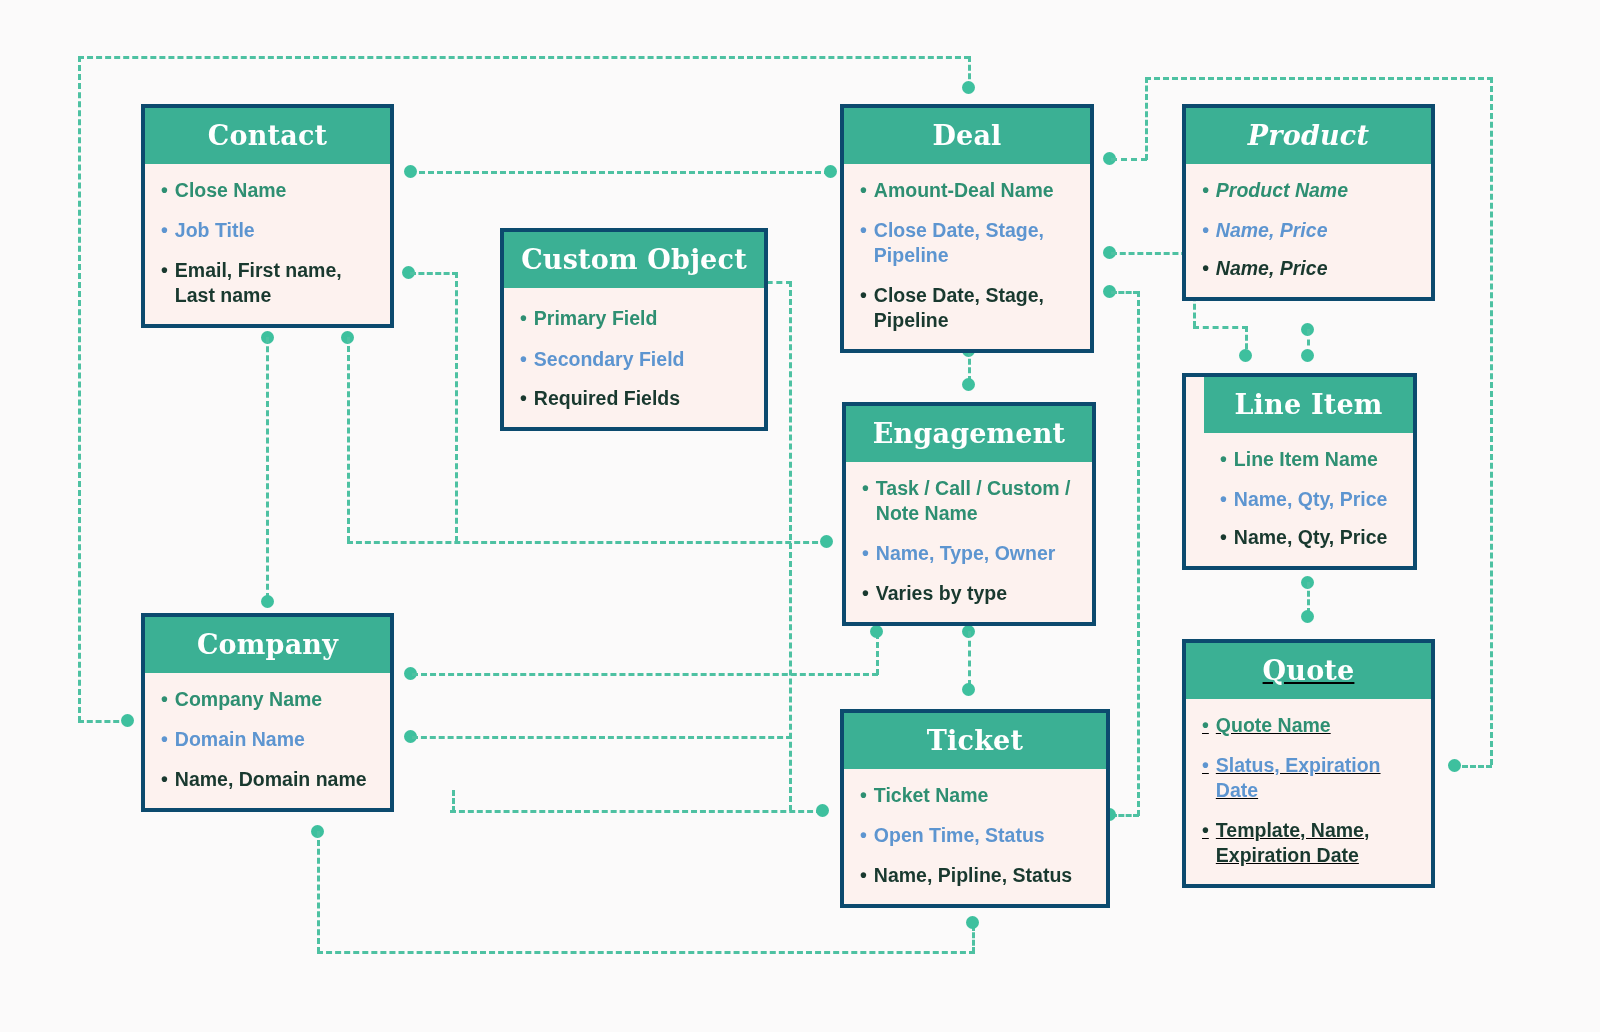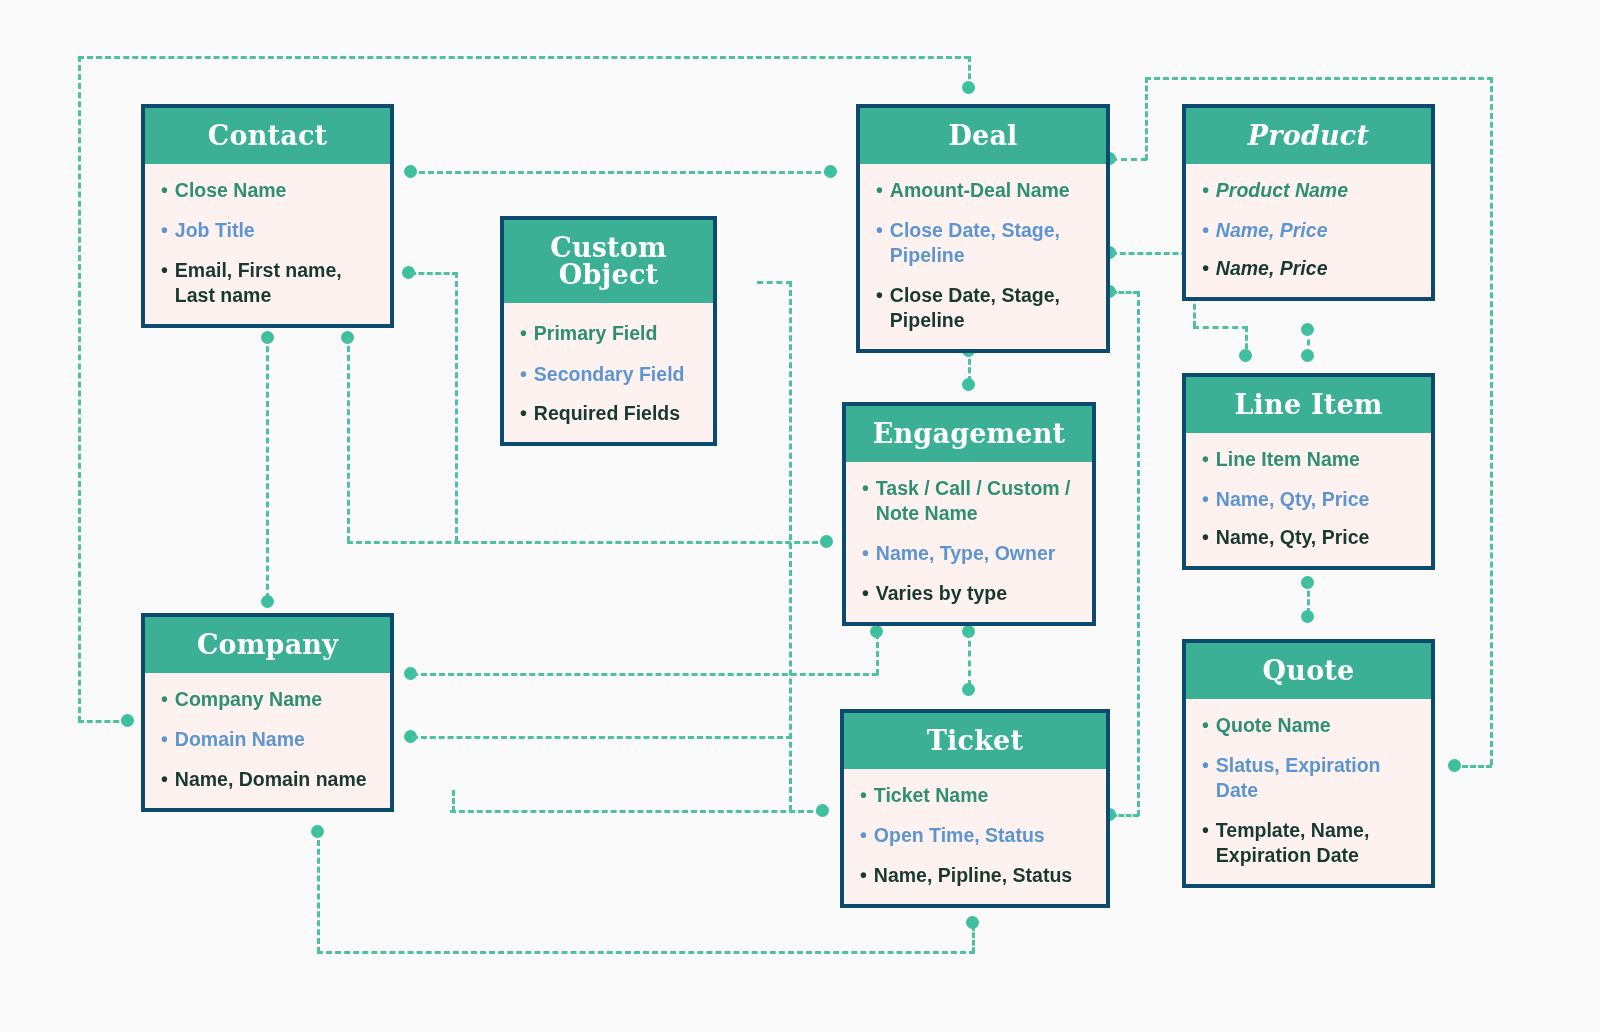"Deal" div.card { margin-left: 16px -> none }
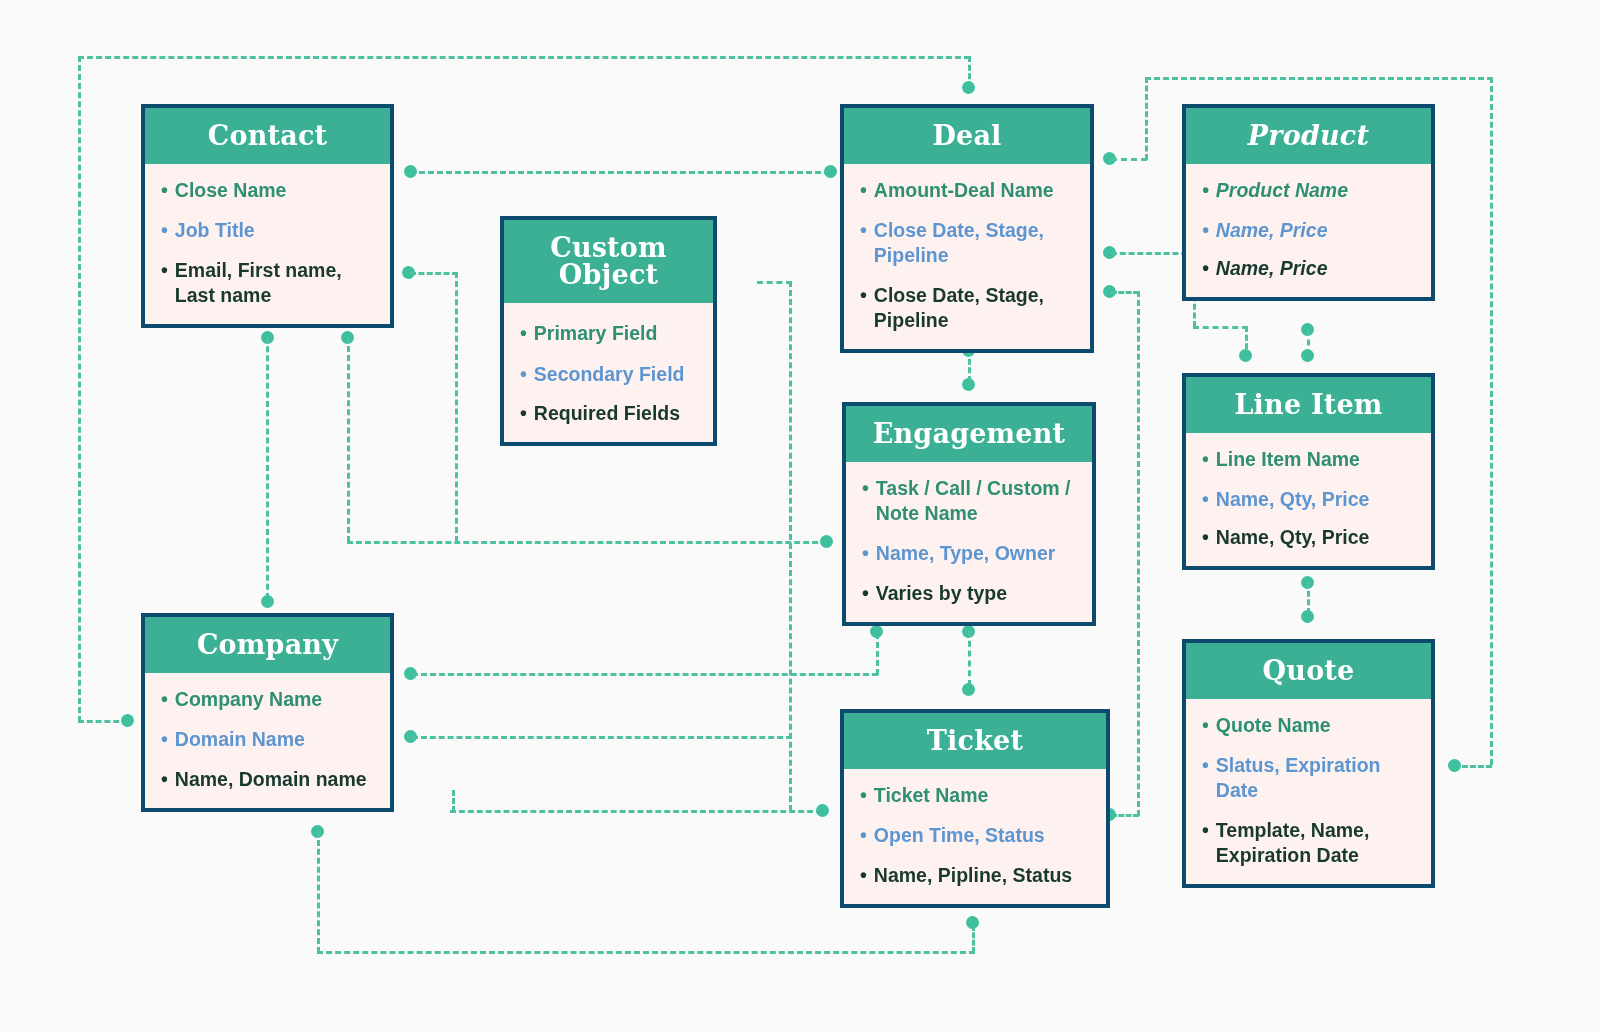"Custom Object" div.card { top: 216px -> 228px; width: 217px -> 268px }
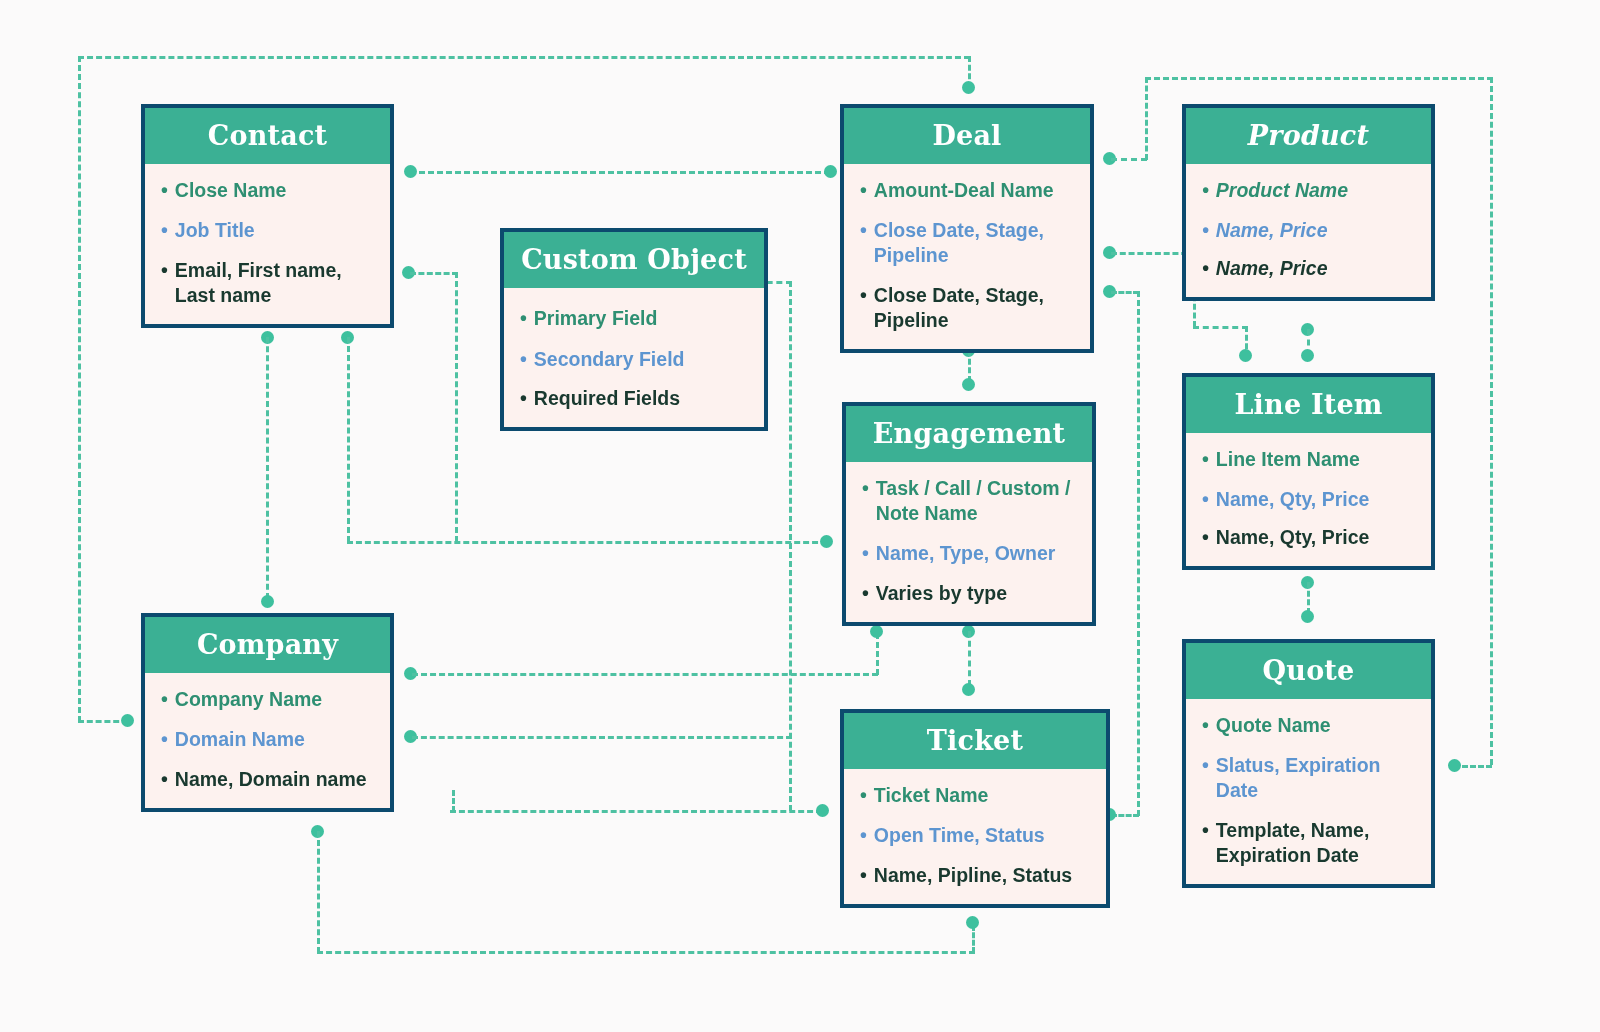"Line Item" div.card { padding-left: none -> 18px; width: 253px -> 235px }
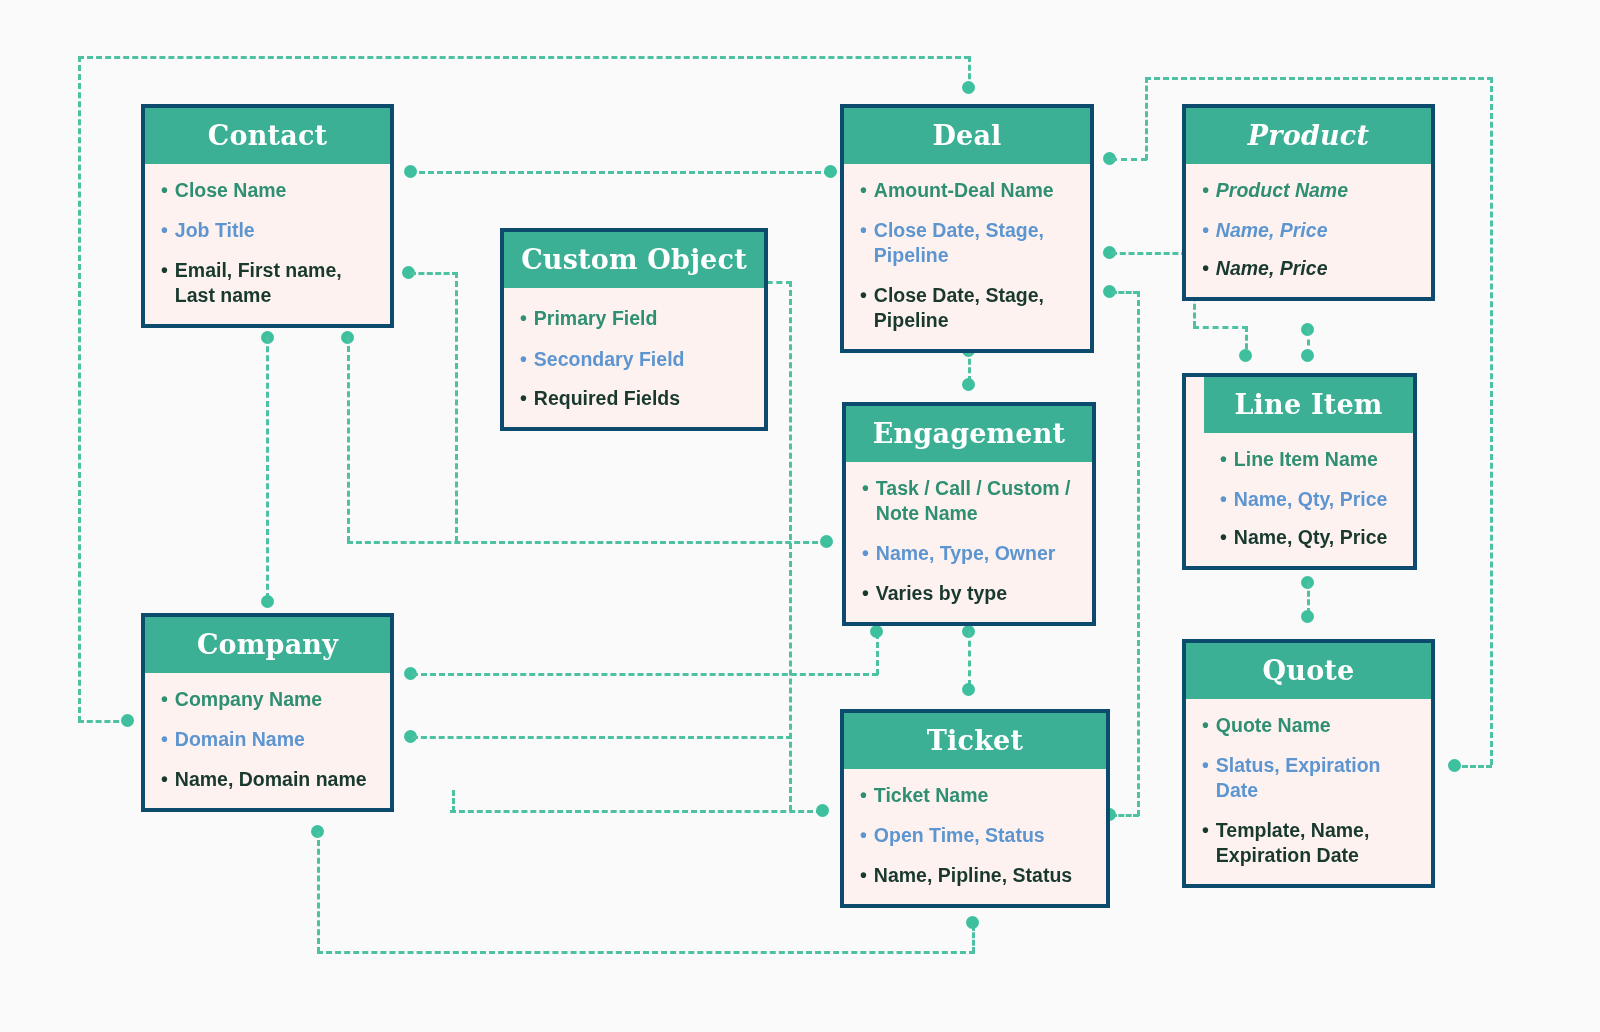"Quote" div.card { text-decoration: none -> underline }
